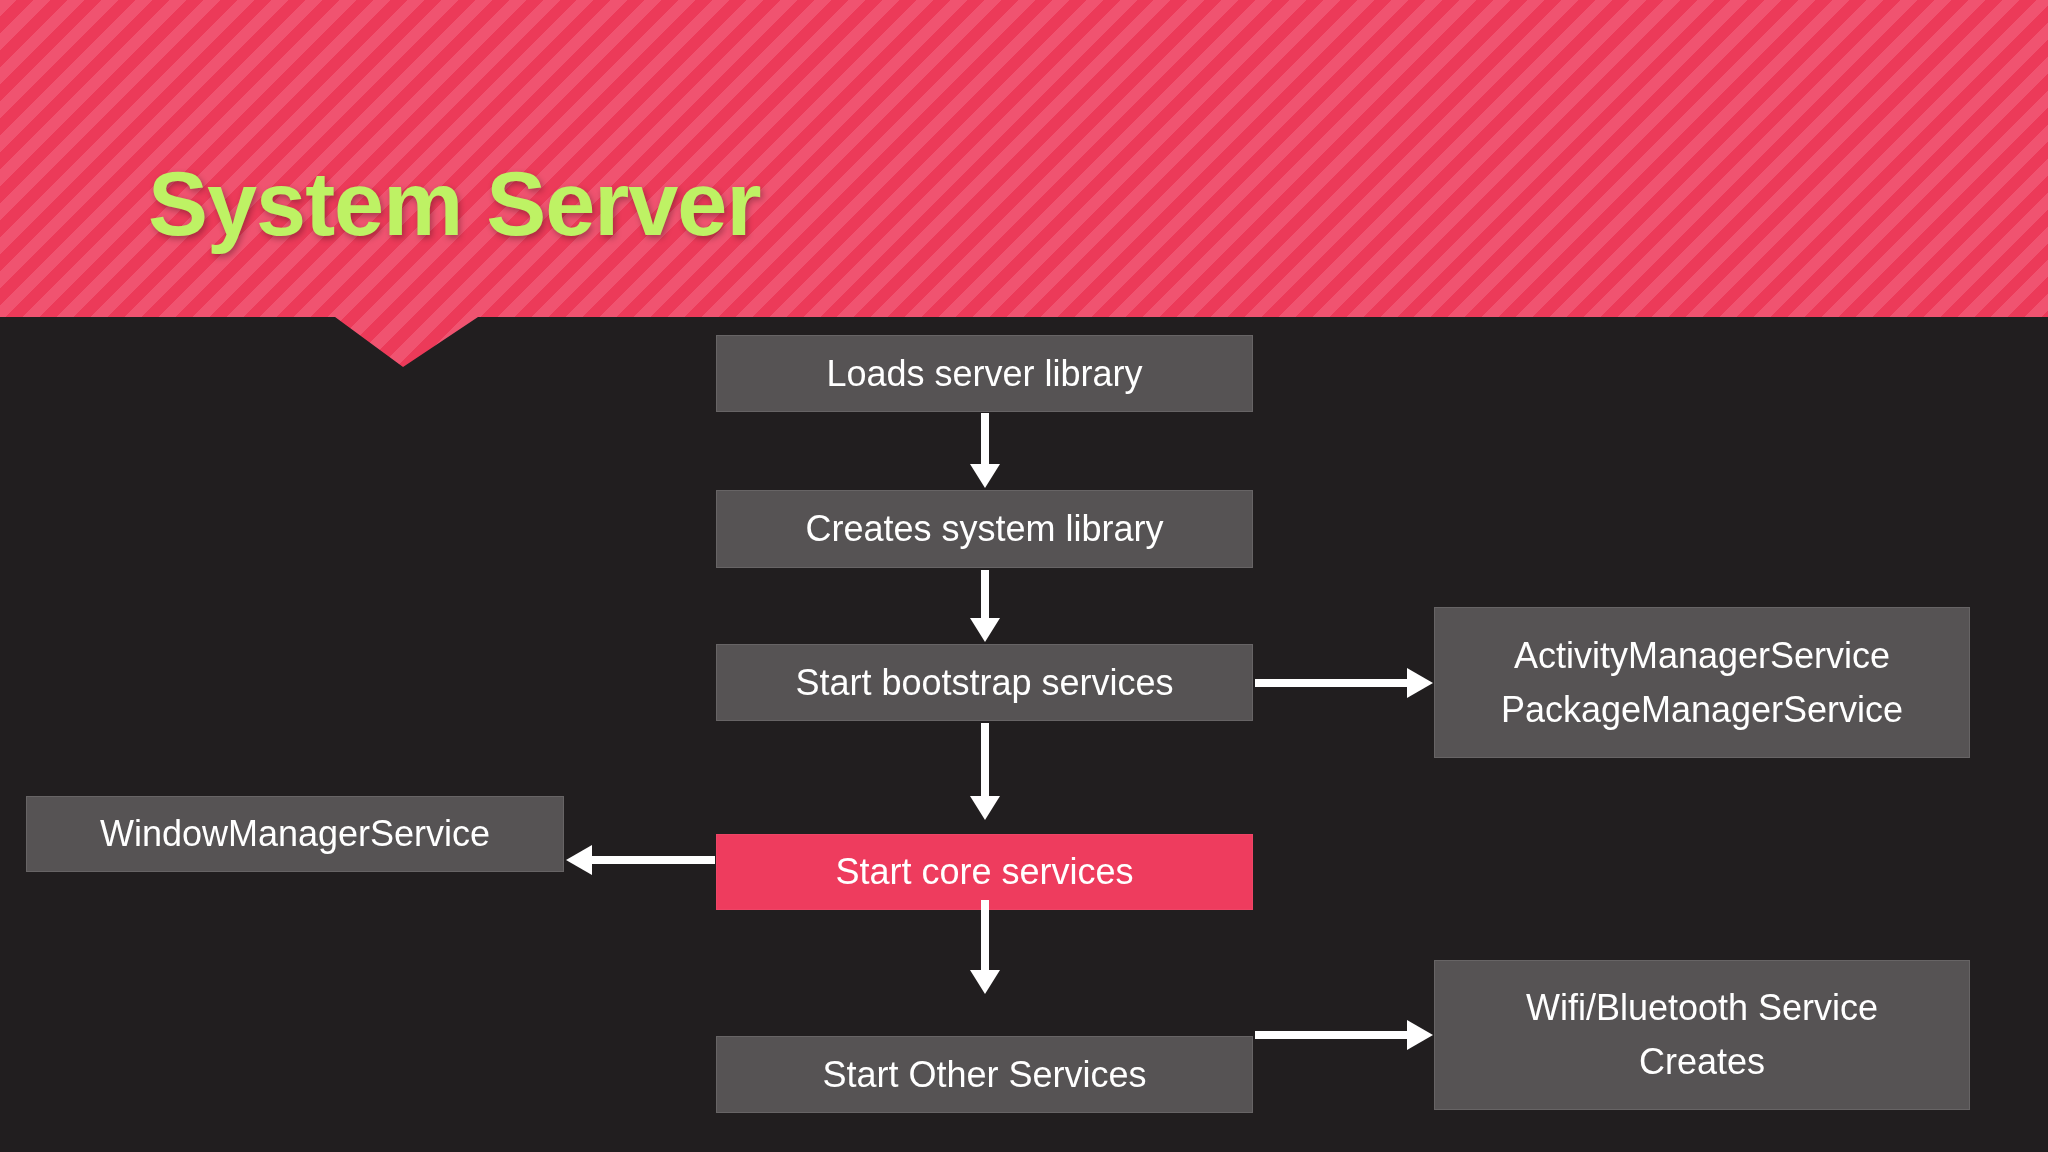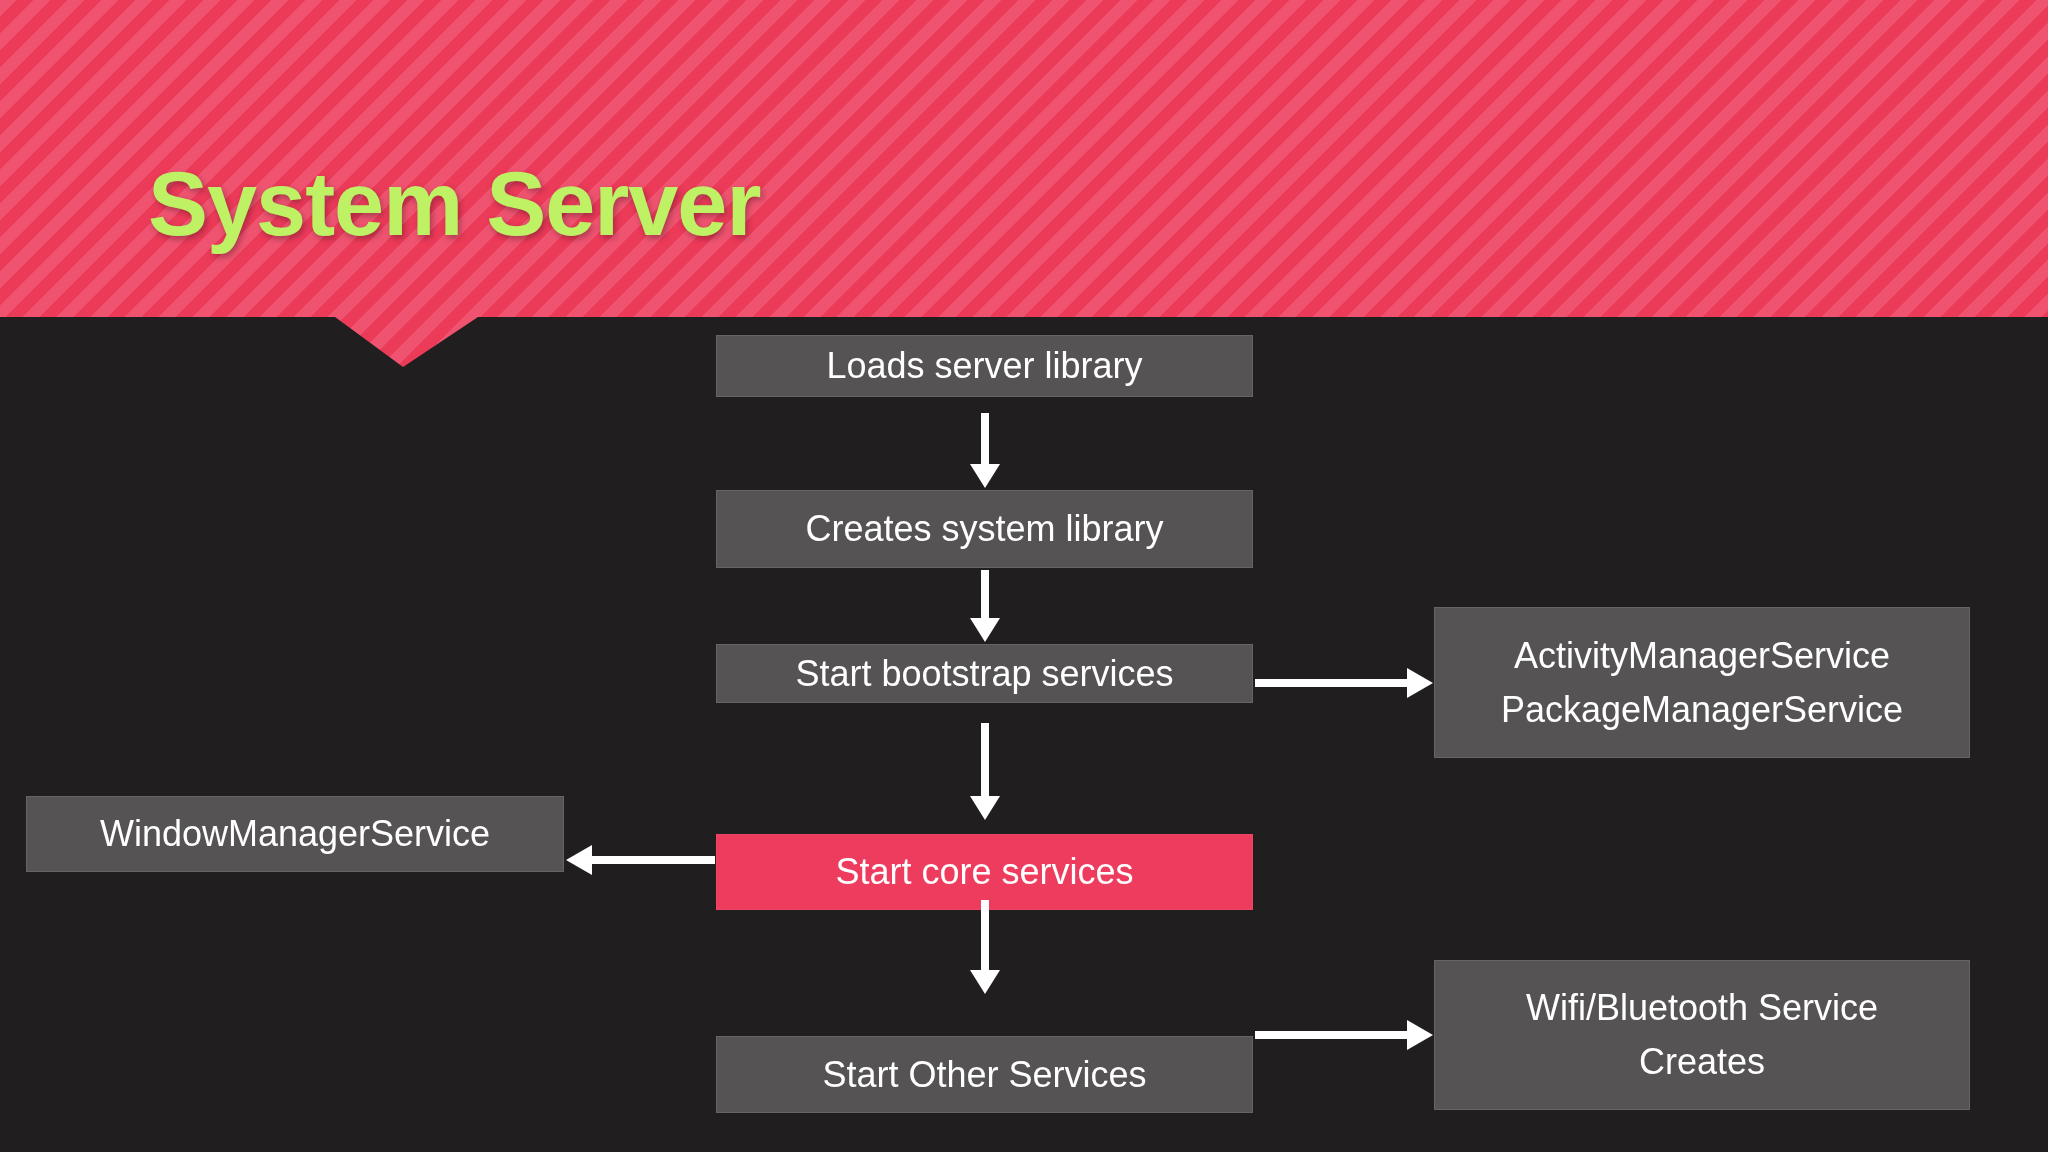"Loads server library" #node-loads { height: 62px -> 77px }
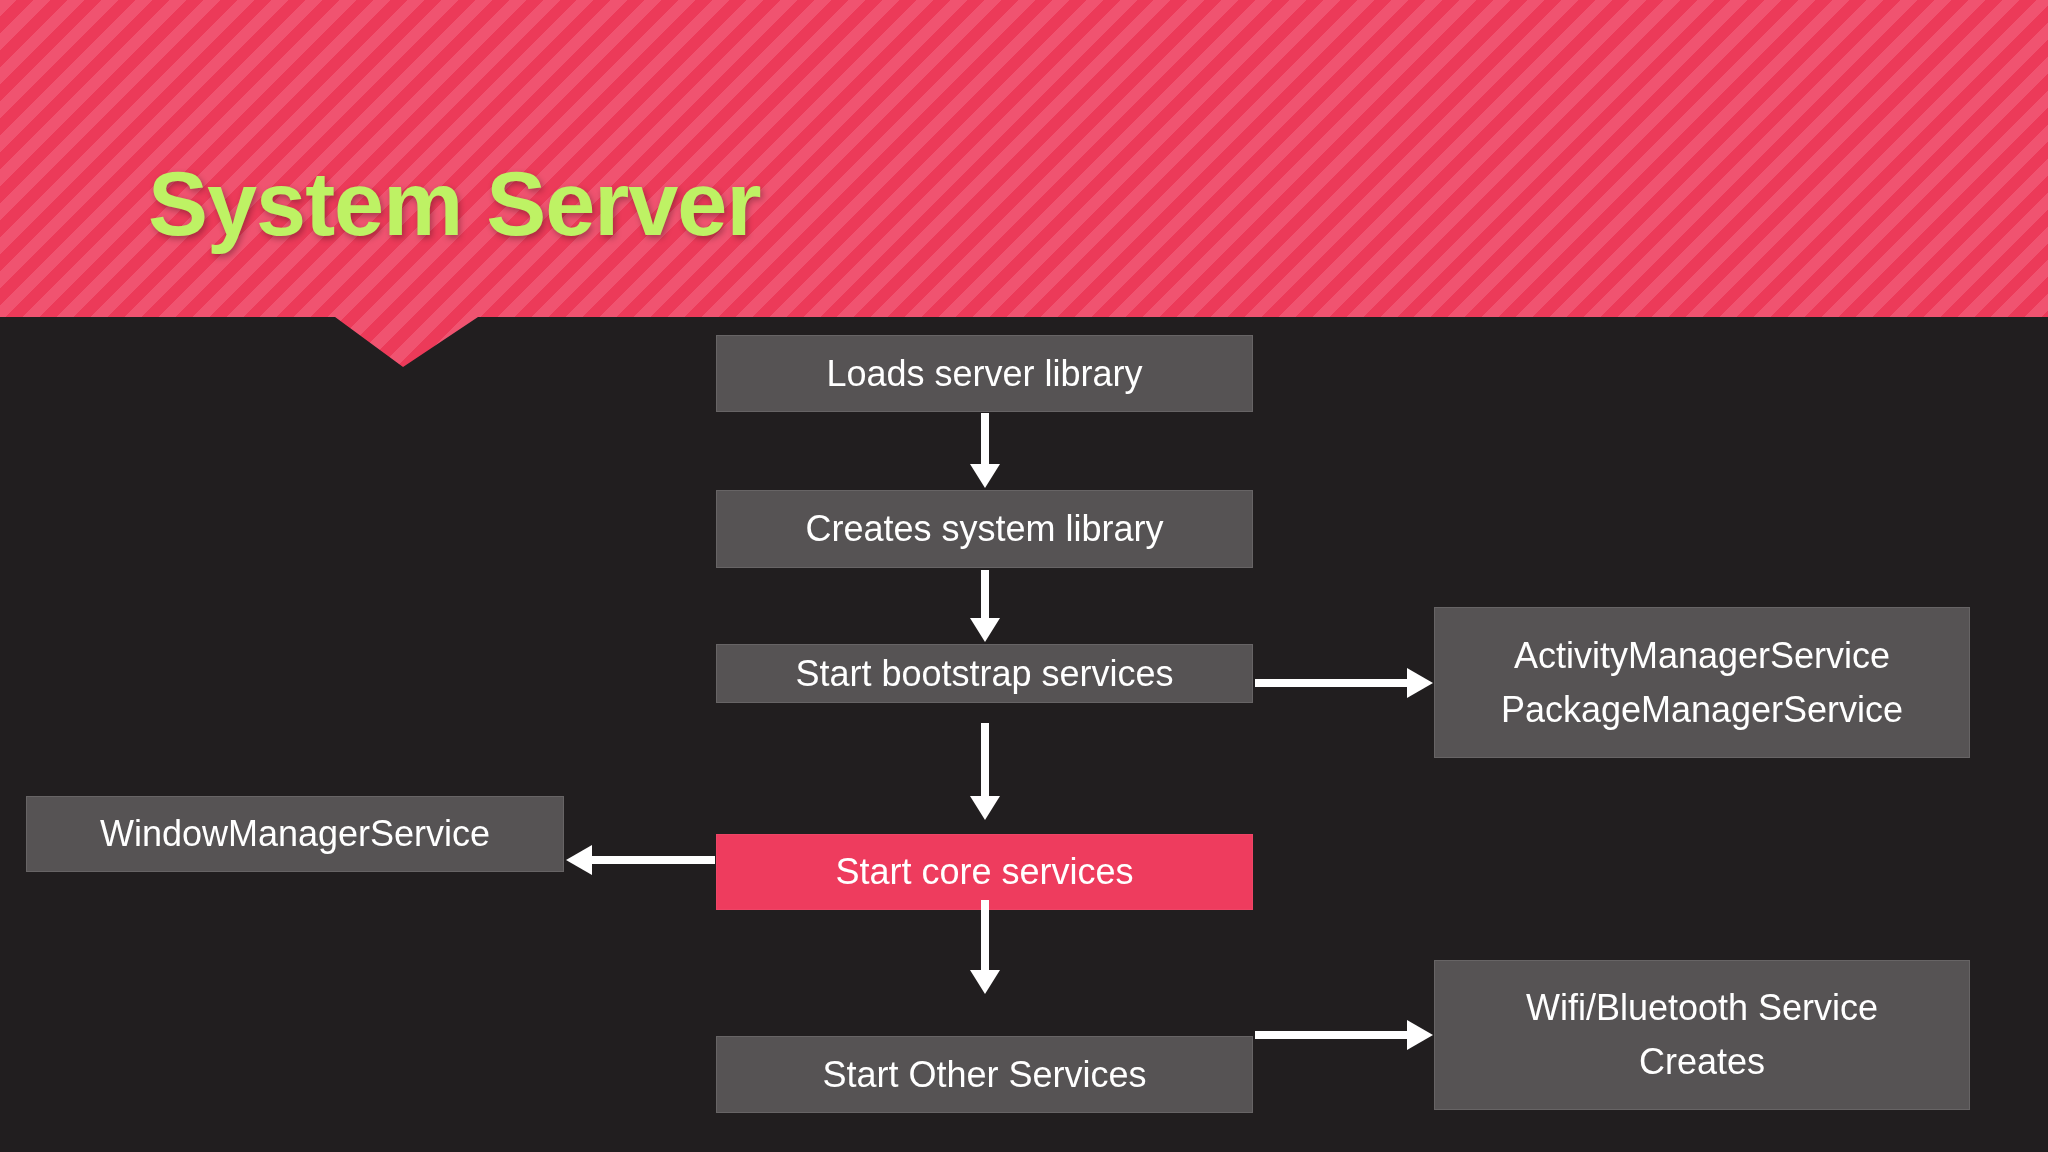"Start bootstrap services" #node-bootstrap { height: 59px -> 77px }
